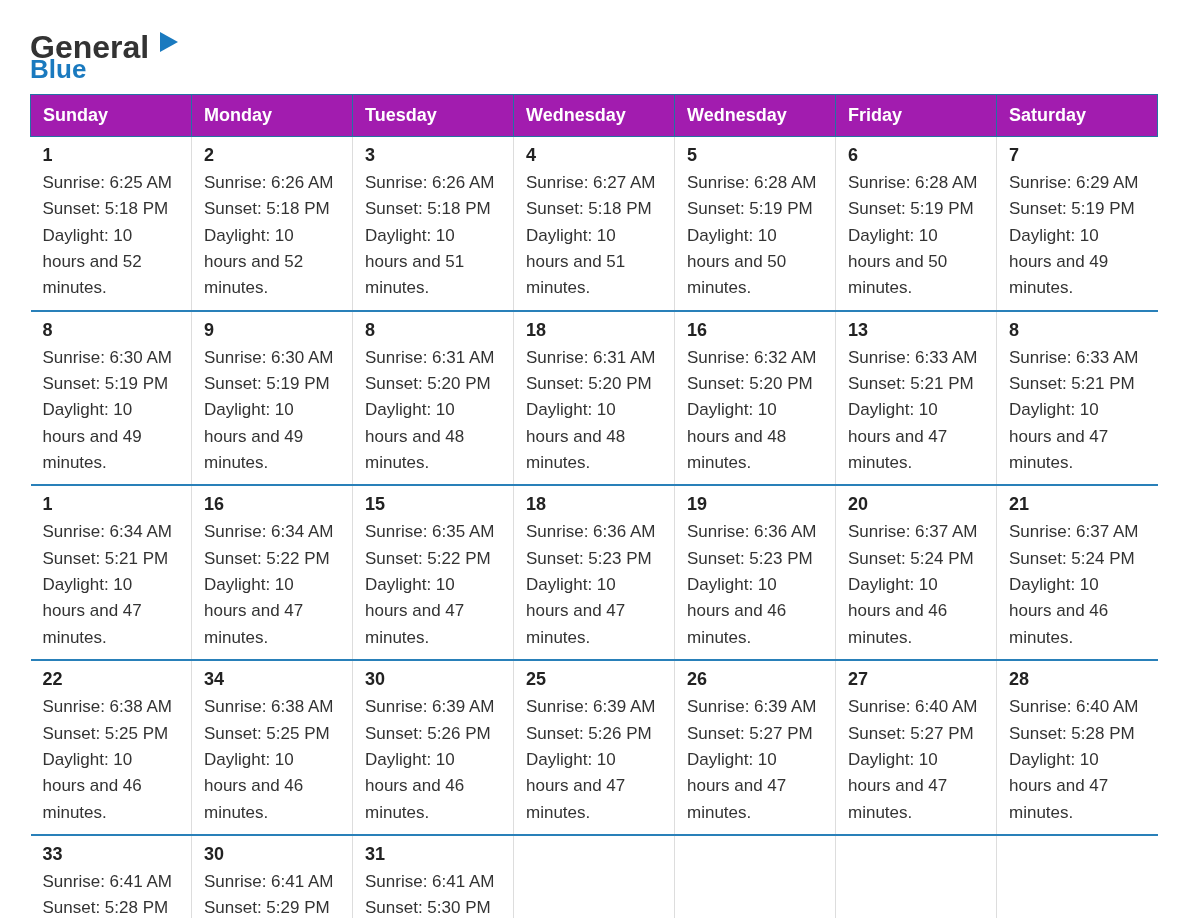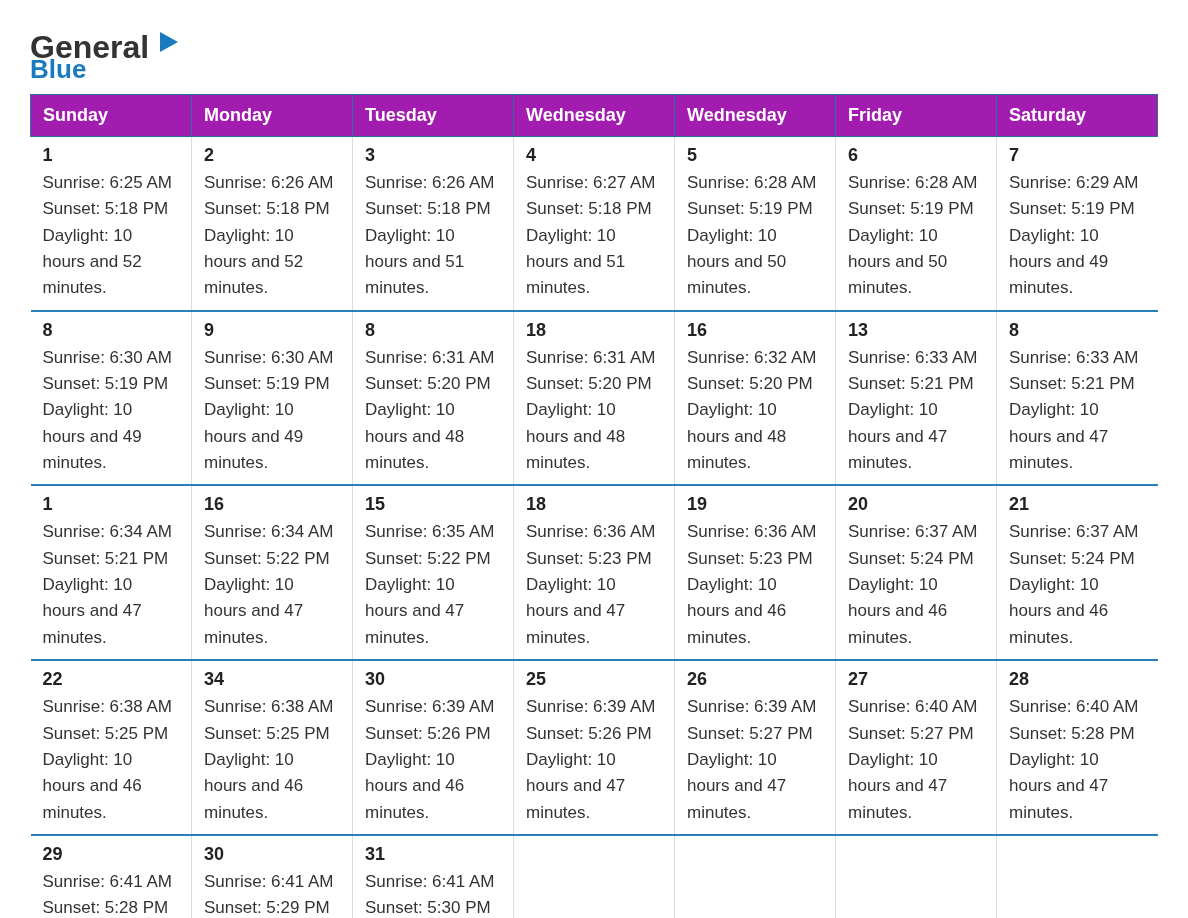"29" span.day-number { text: 29 -> 33 }
